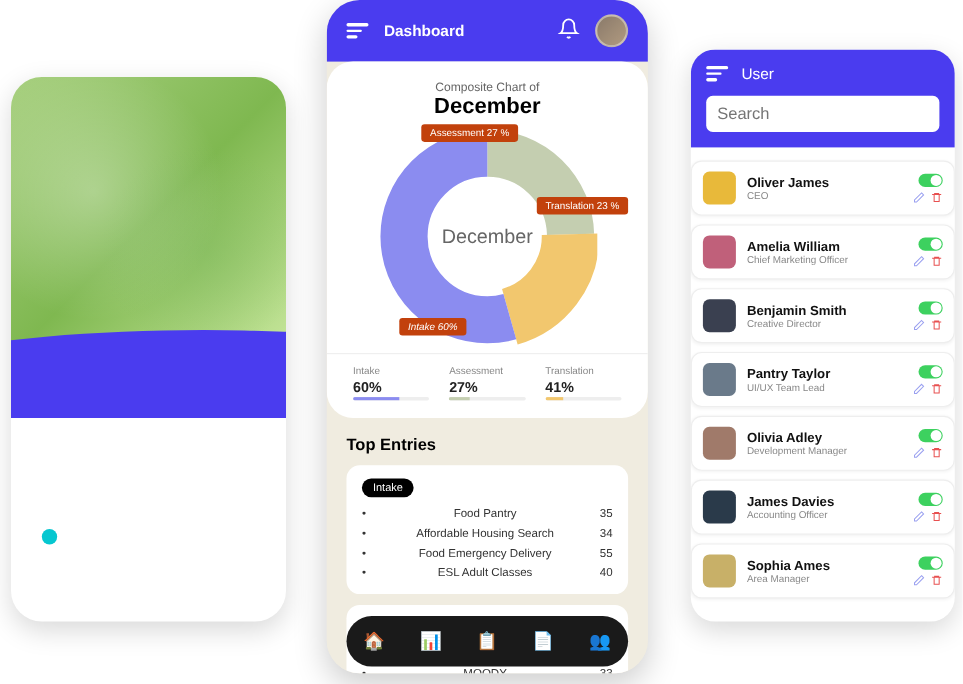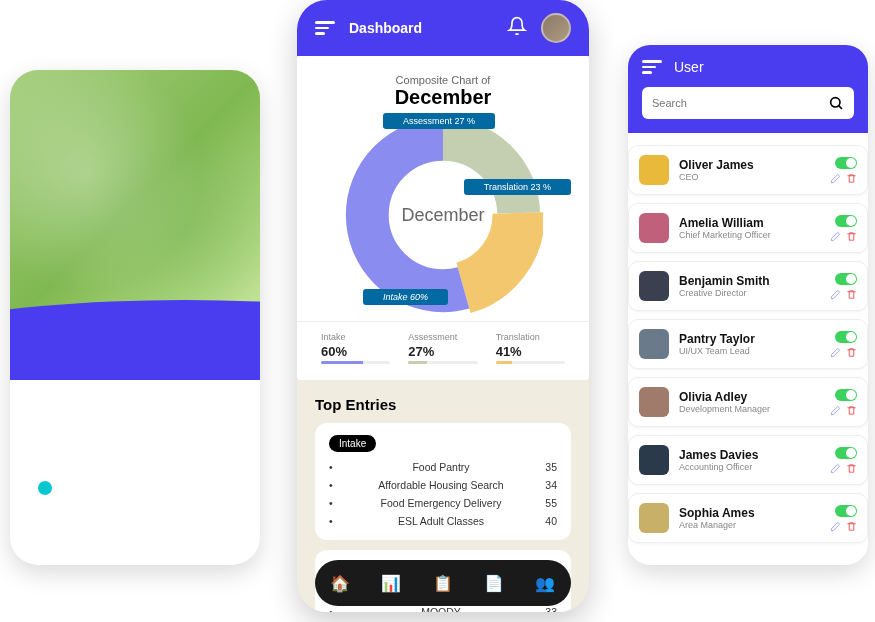"Composite Chart of" .p2-body { border-radius: 4px -> 24px }
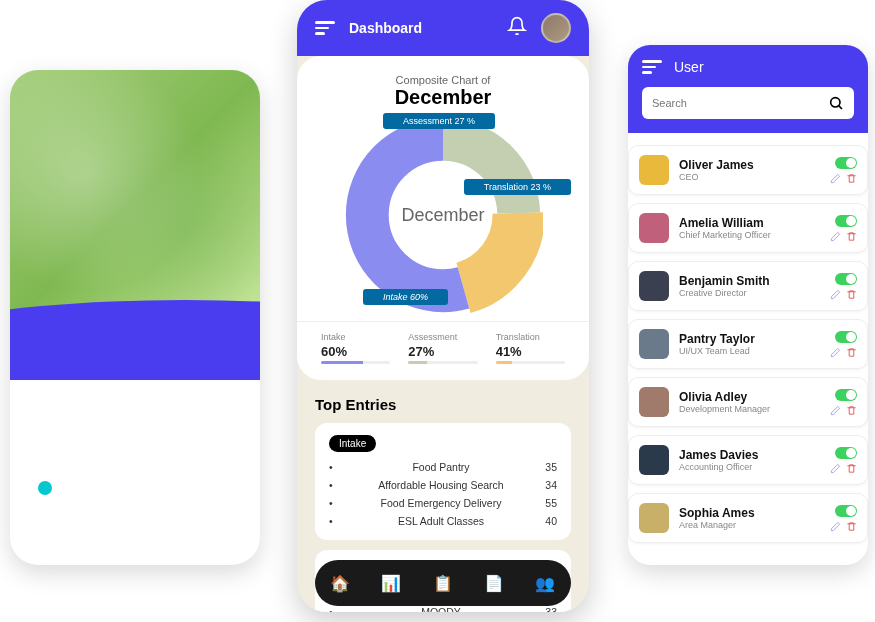"Search" .search-box input { font-size: 11px -> 15px }
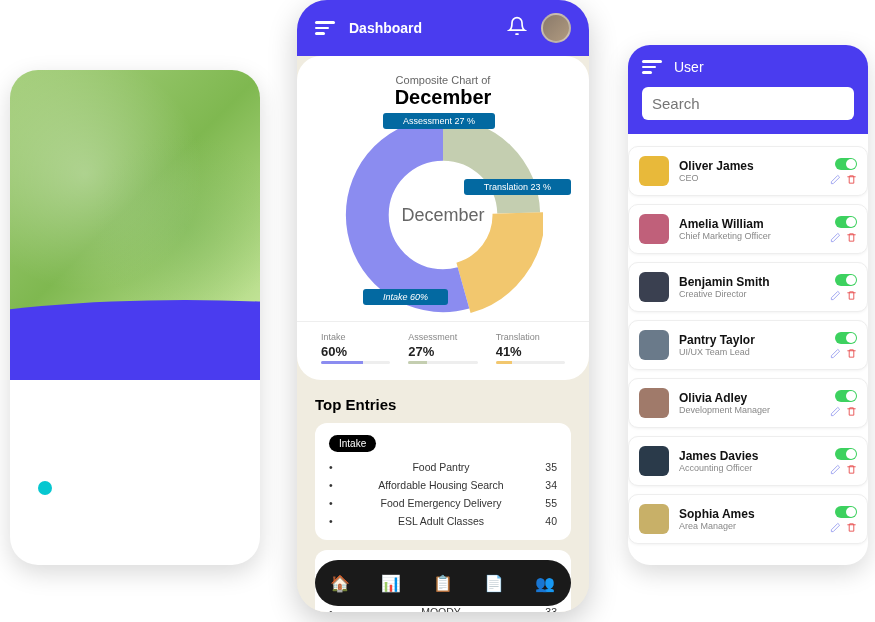"Assessment 27 %" .badge { background: #0369a1 -> #c2410c; padding: 3px 20px -> 3px 8px }
